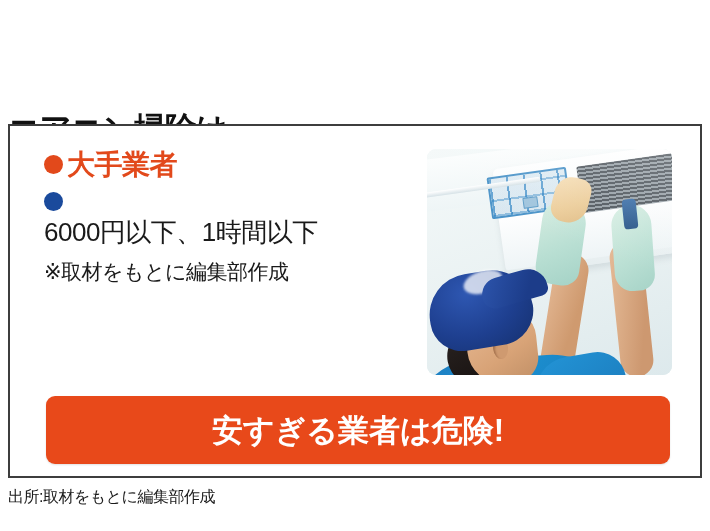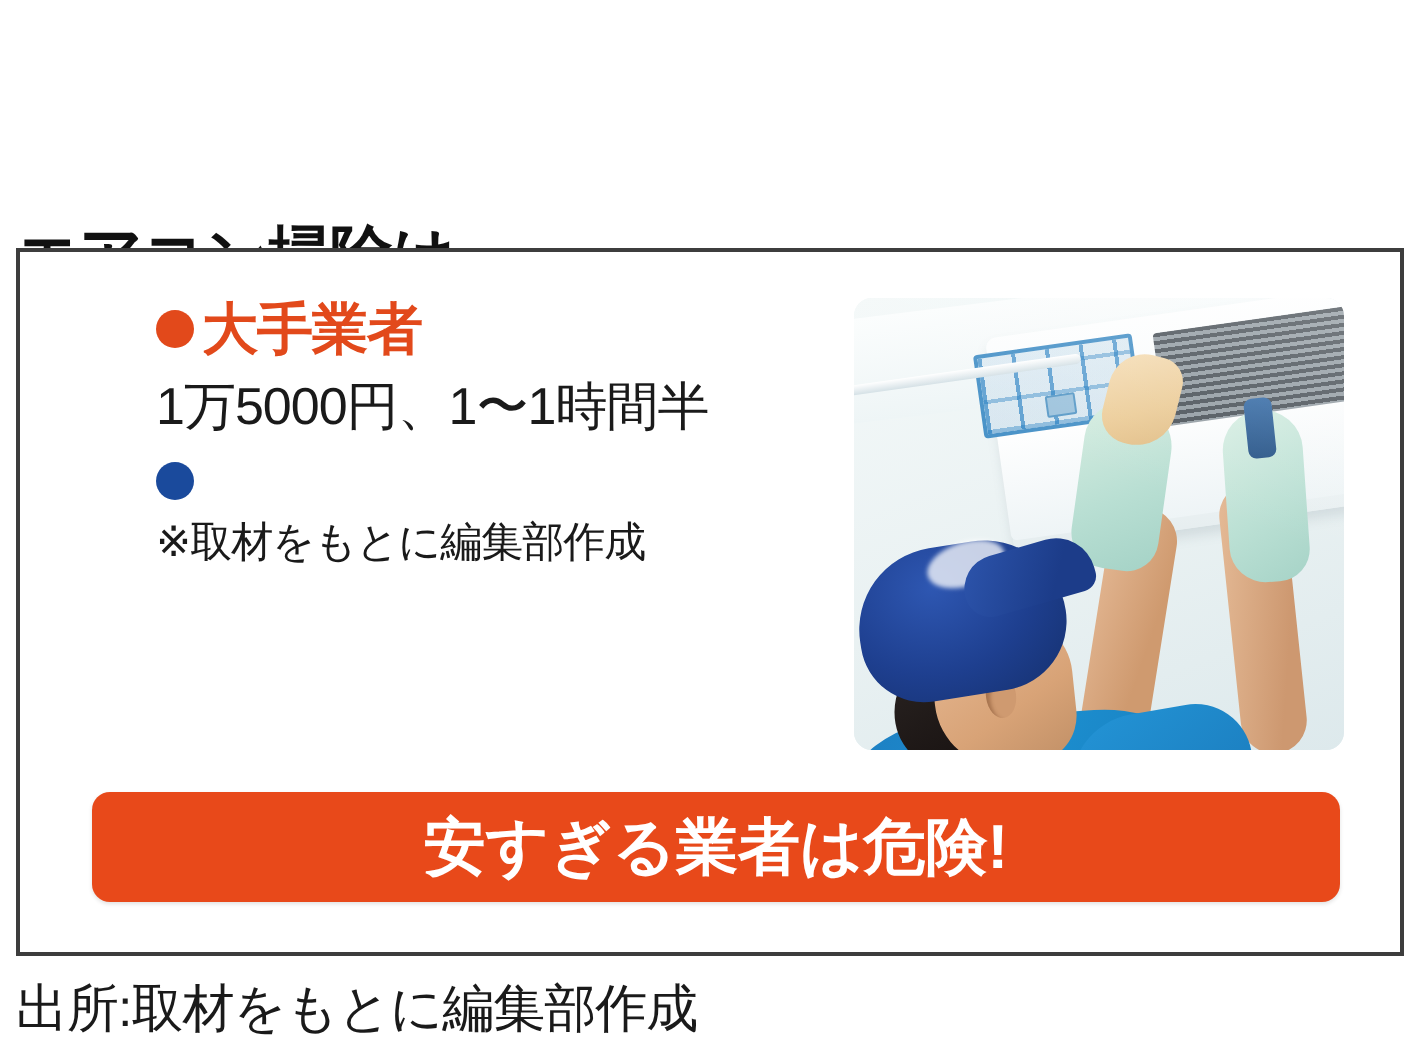"大手業者" .offer { margin-left: 34px -> none }
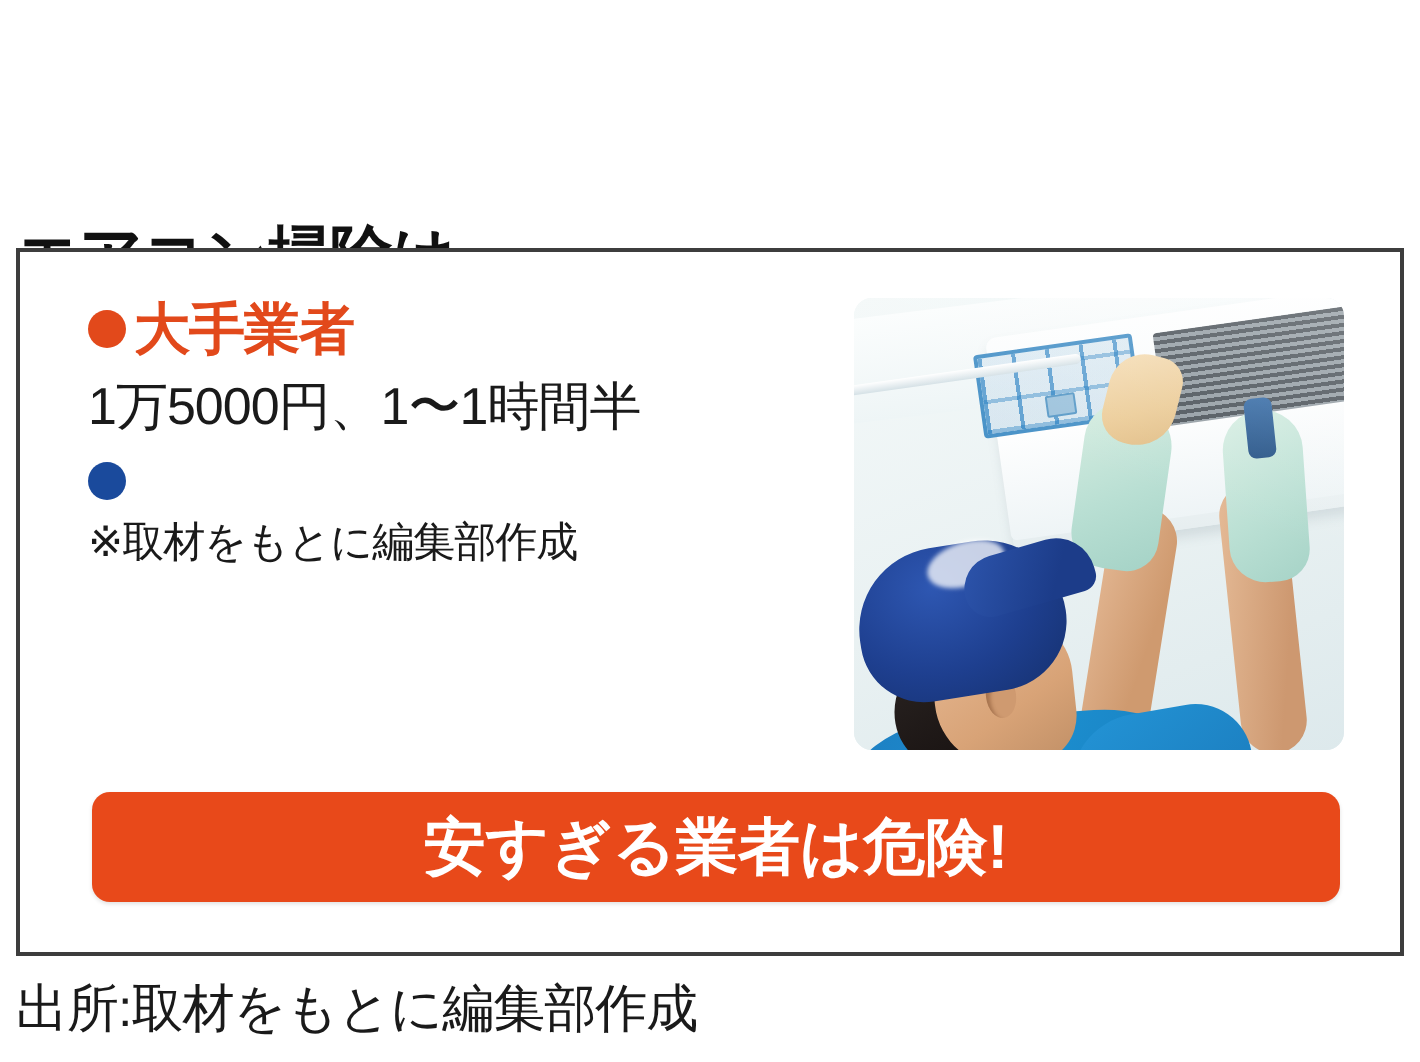"1万5000円、1〜1時間半" div.offer-detail { html: <div>1万5000円、1〜1時間半</div> -> none }
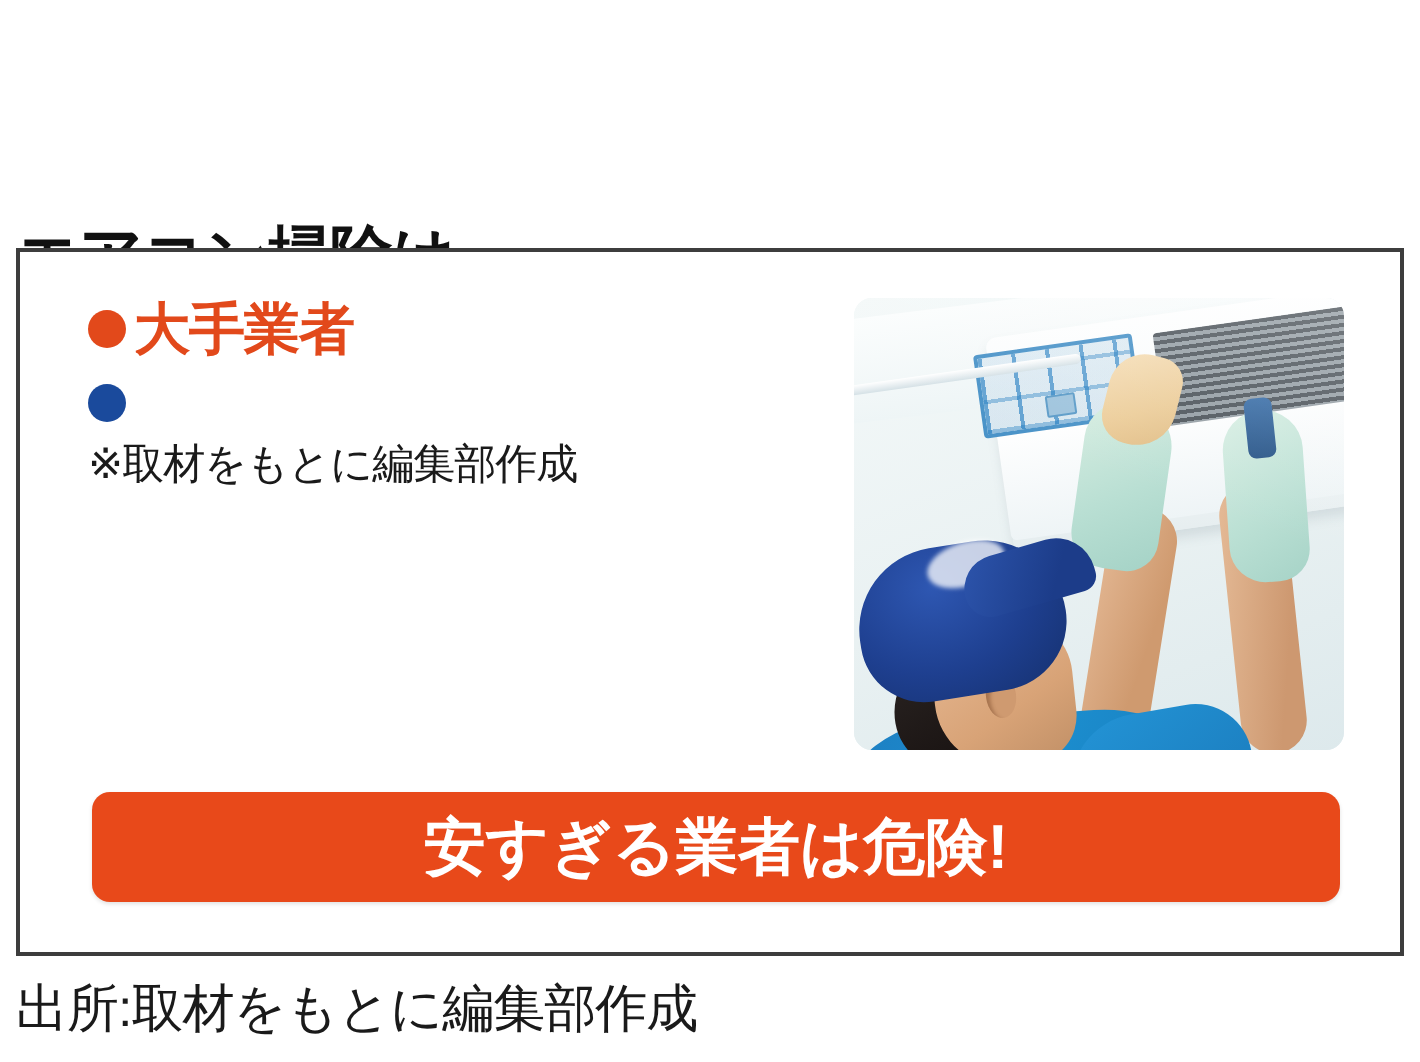"6000円以下、1時間以下" div.offer-detail { html: none -> <div>6000円以下、1時間以下</div> }
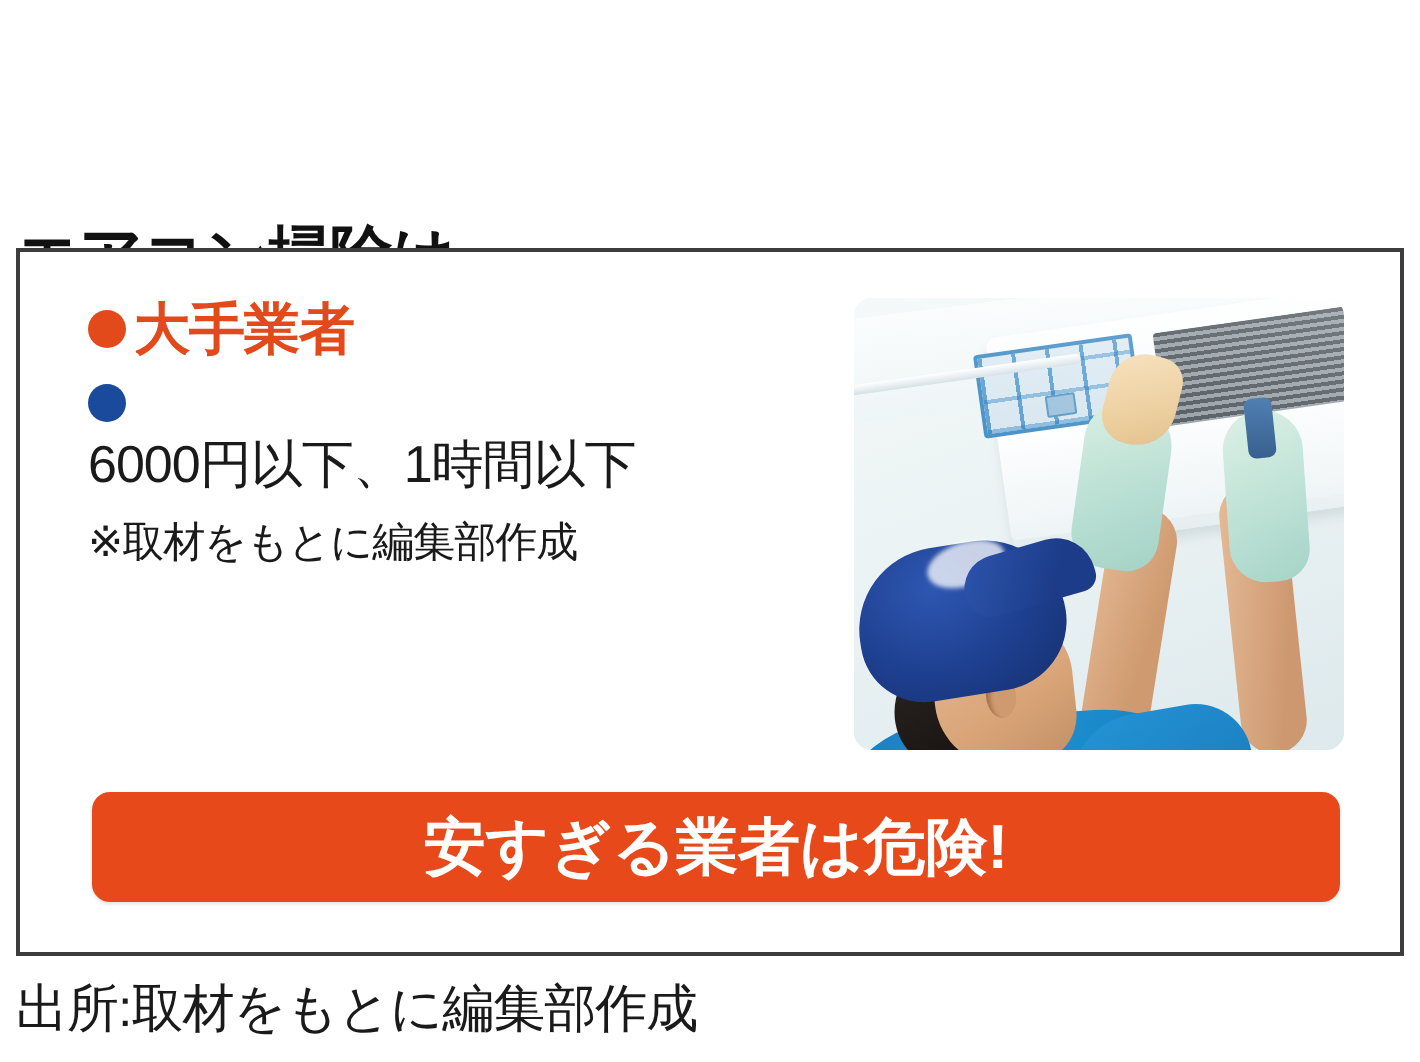"安すぎる業者は危険!" .banner { height: 55px -> 68px }
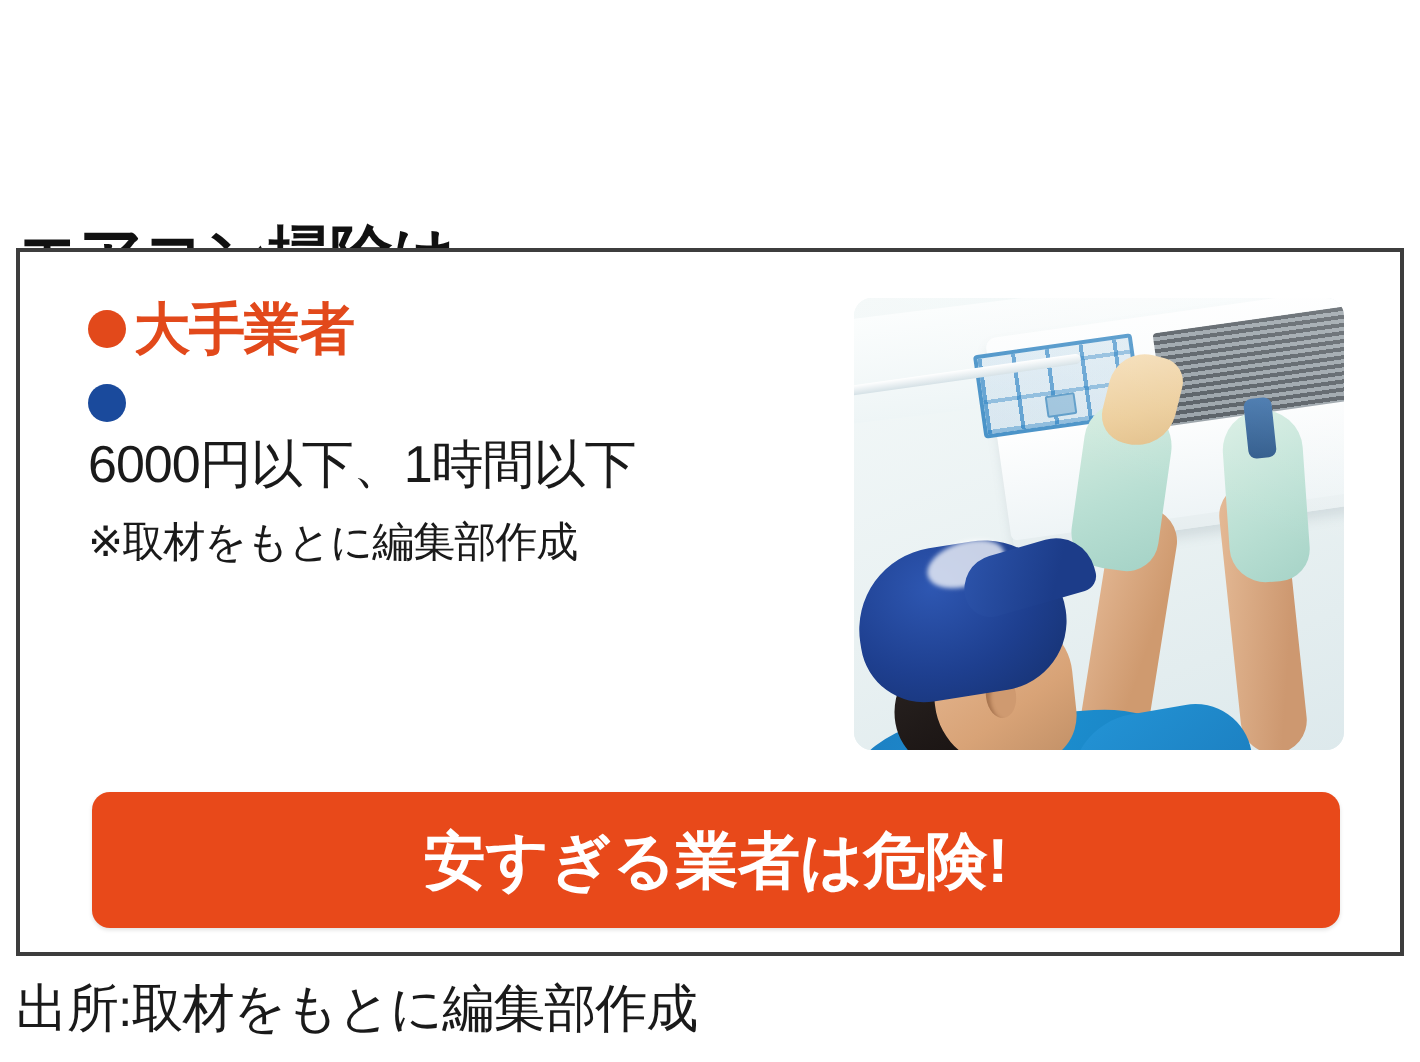"出所:取材をもとに編集部作成" .source { font-size: 26px -> 16px }
